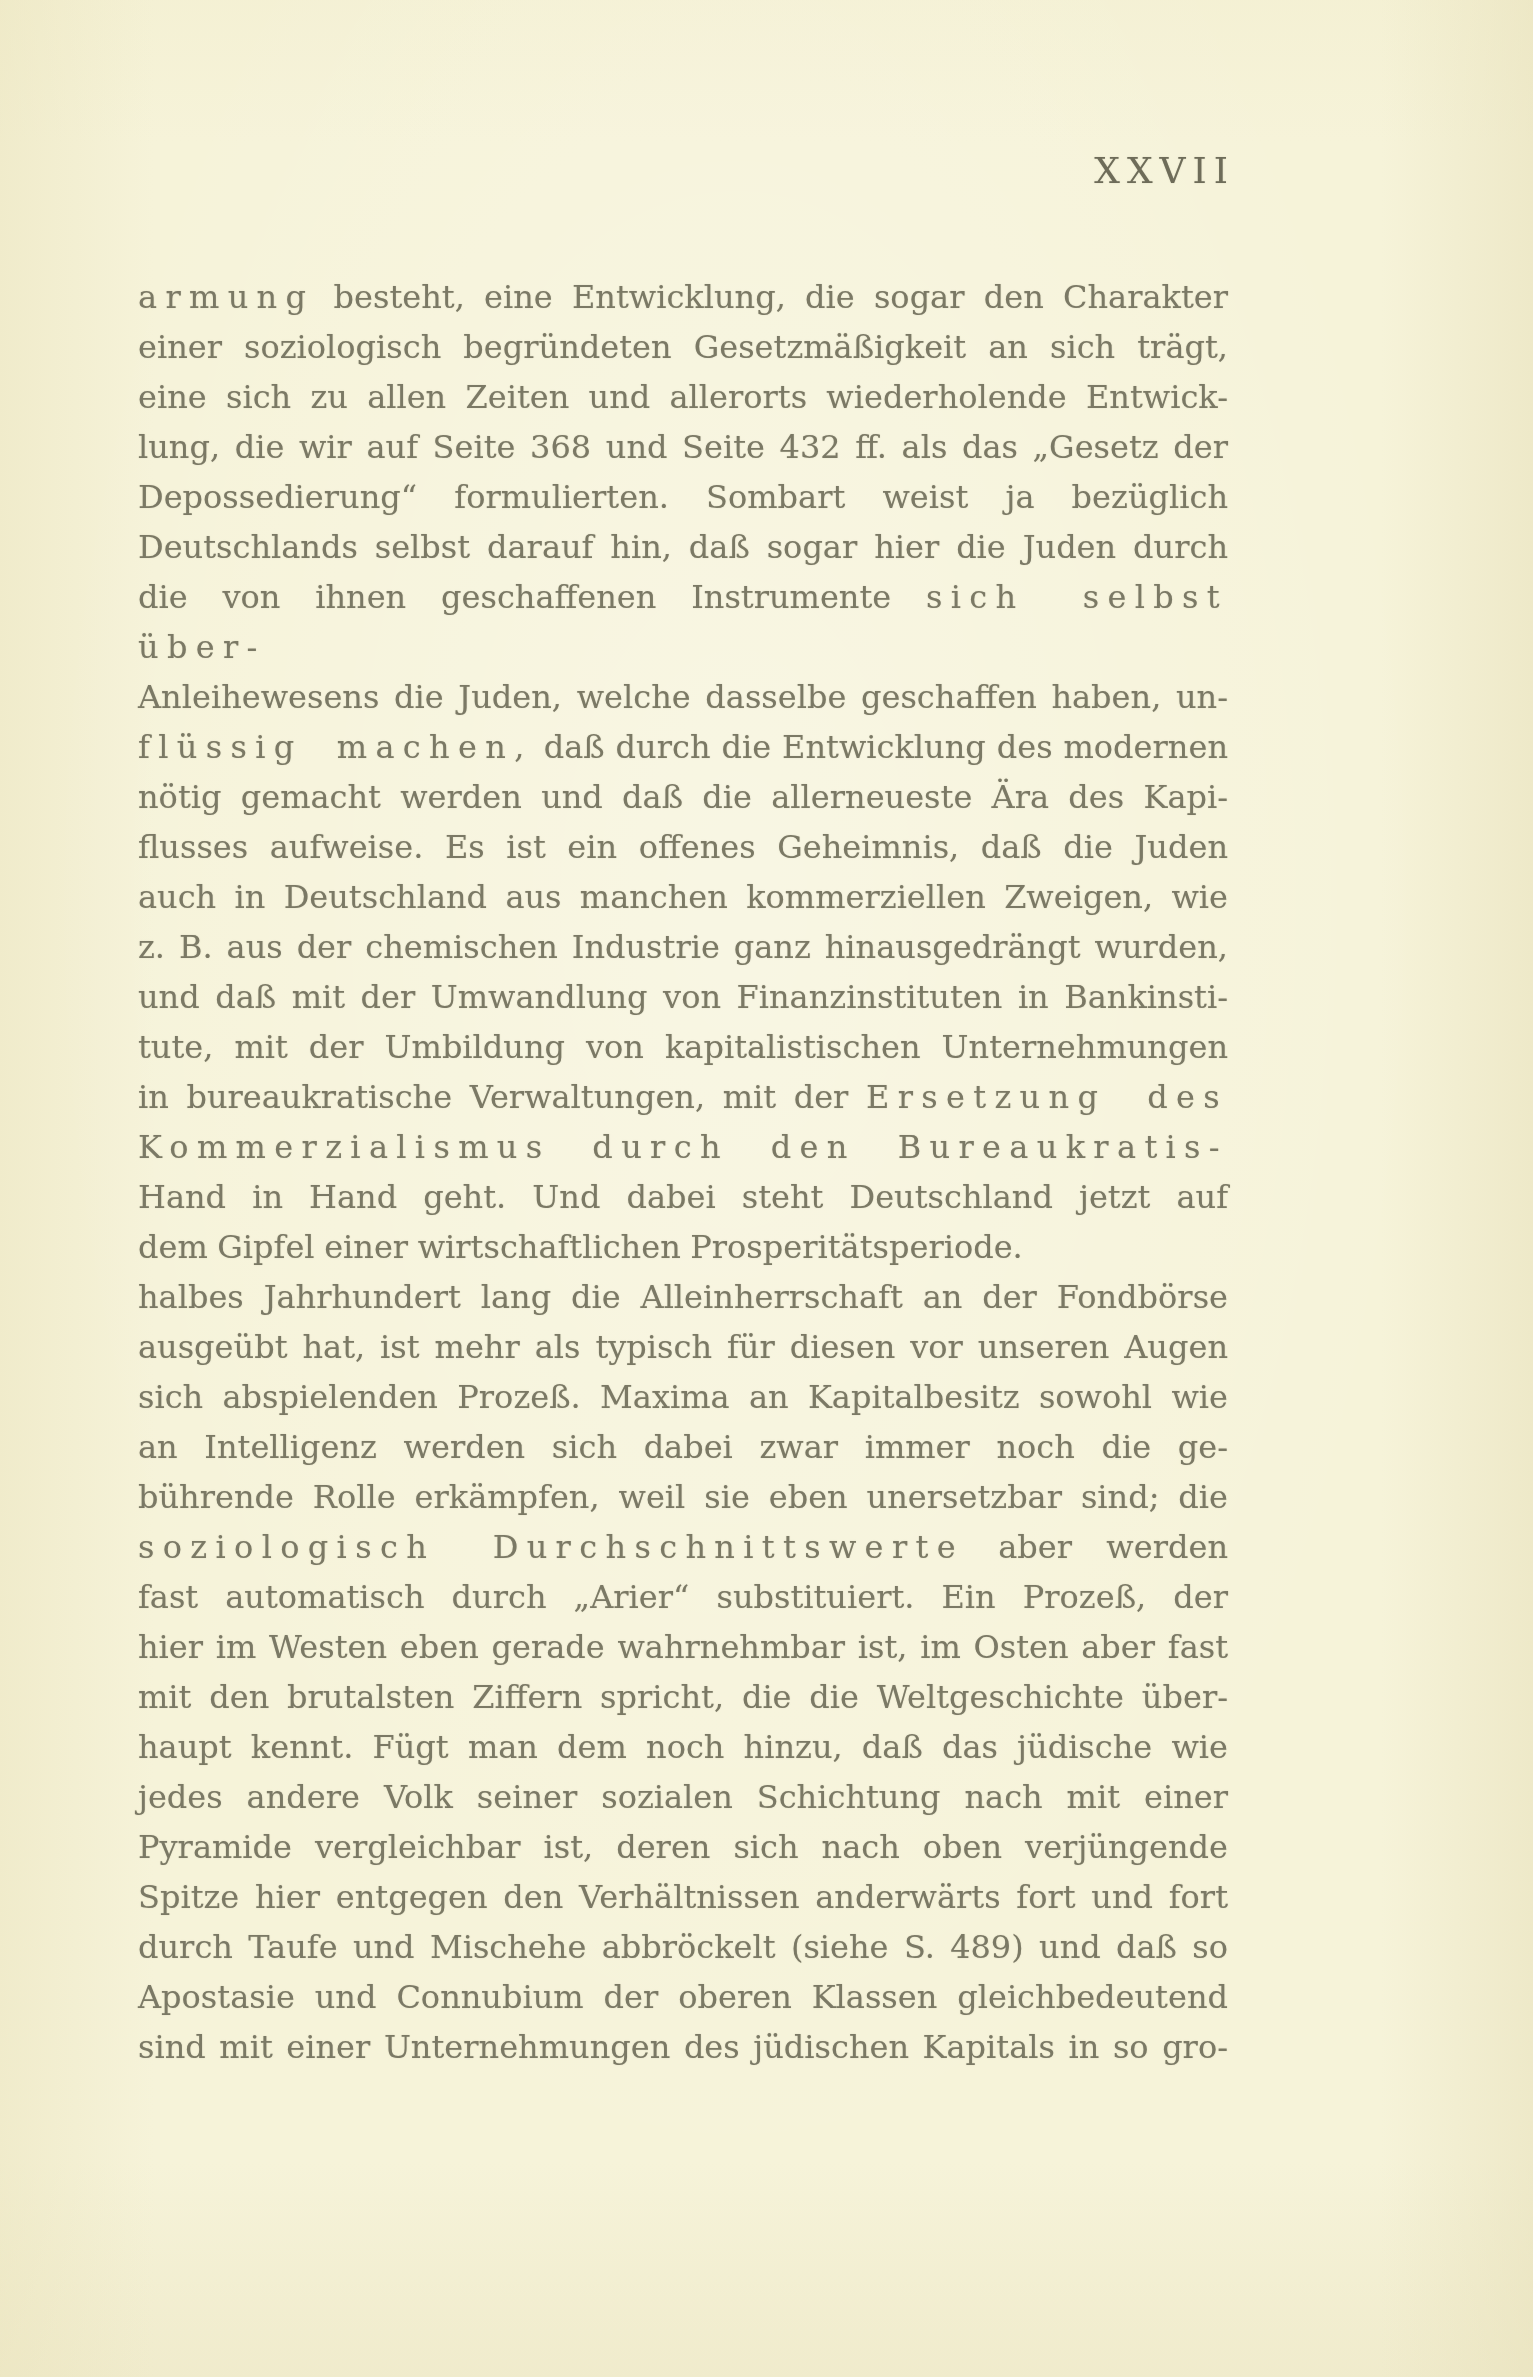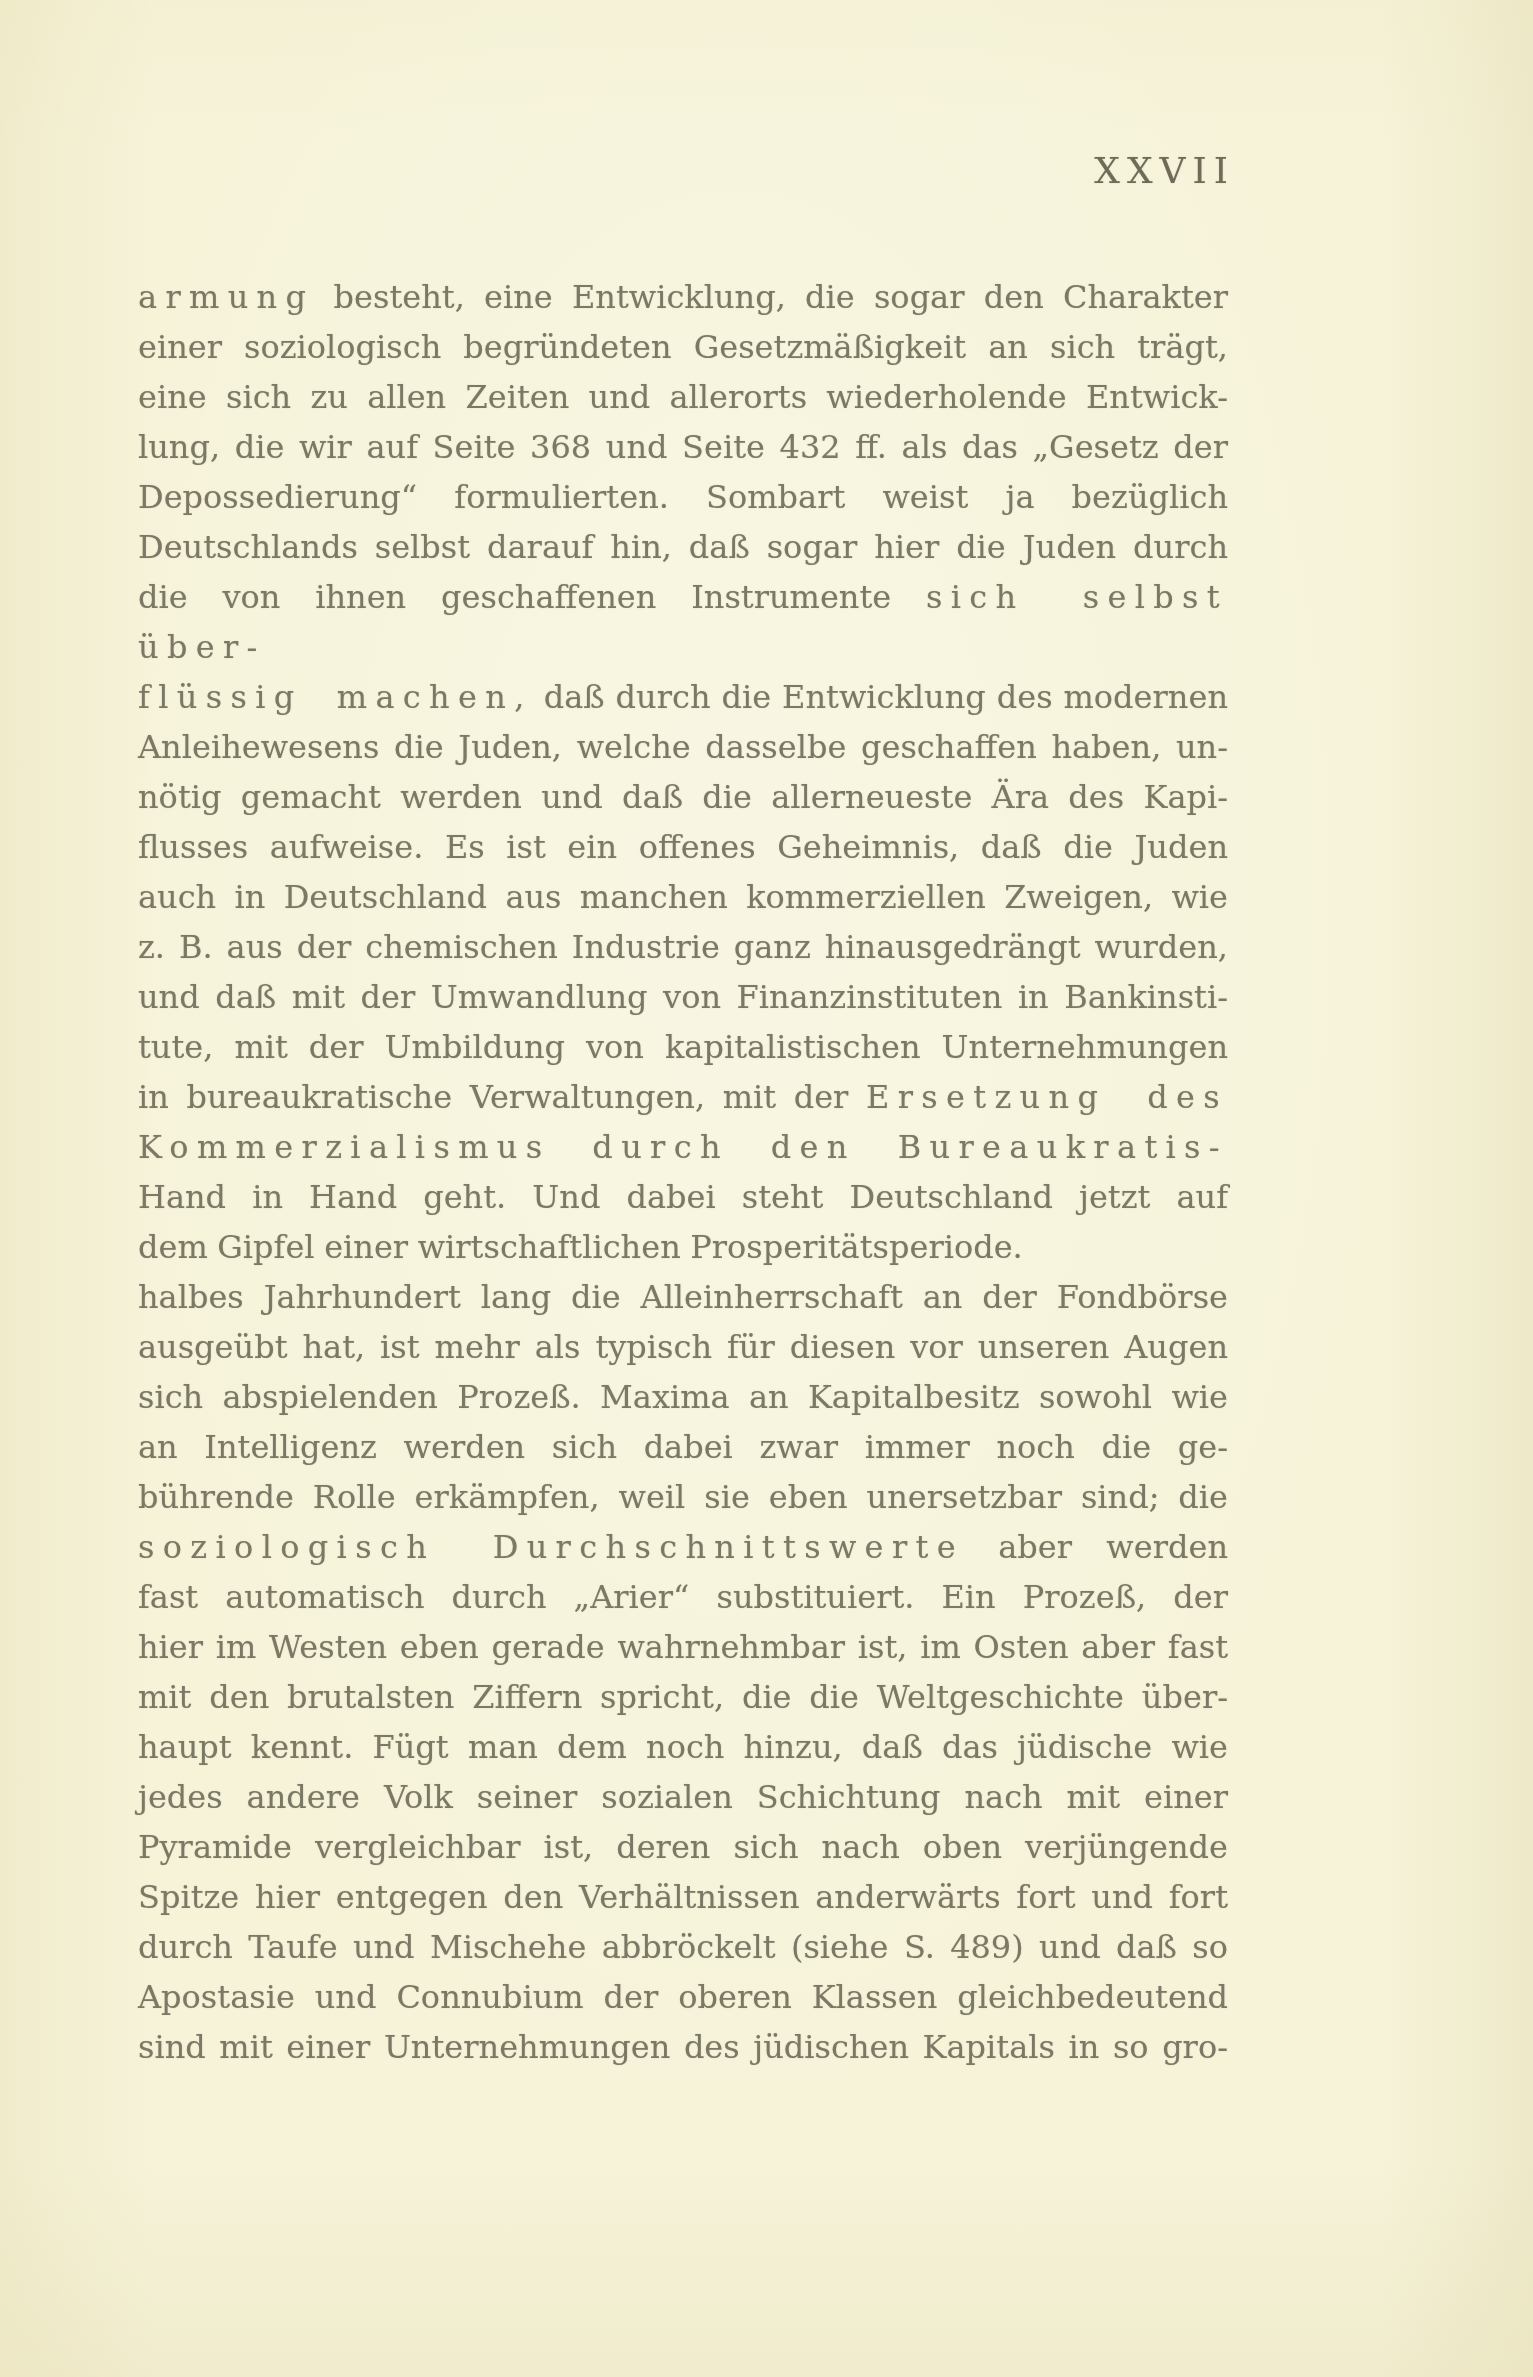"flüssig machen, daß durch die" div.line { order: before "Anleihewesens die Juden, welche dasselbe" -> after "Anleihewesens die Juden, welche dasselbe" }
